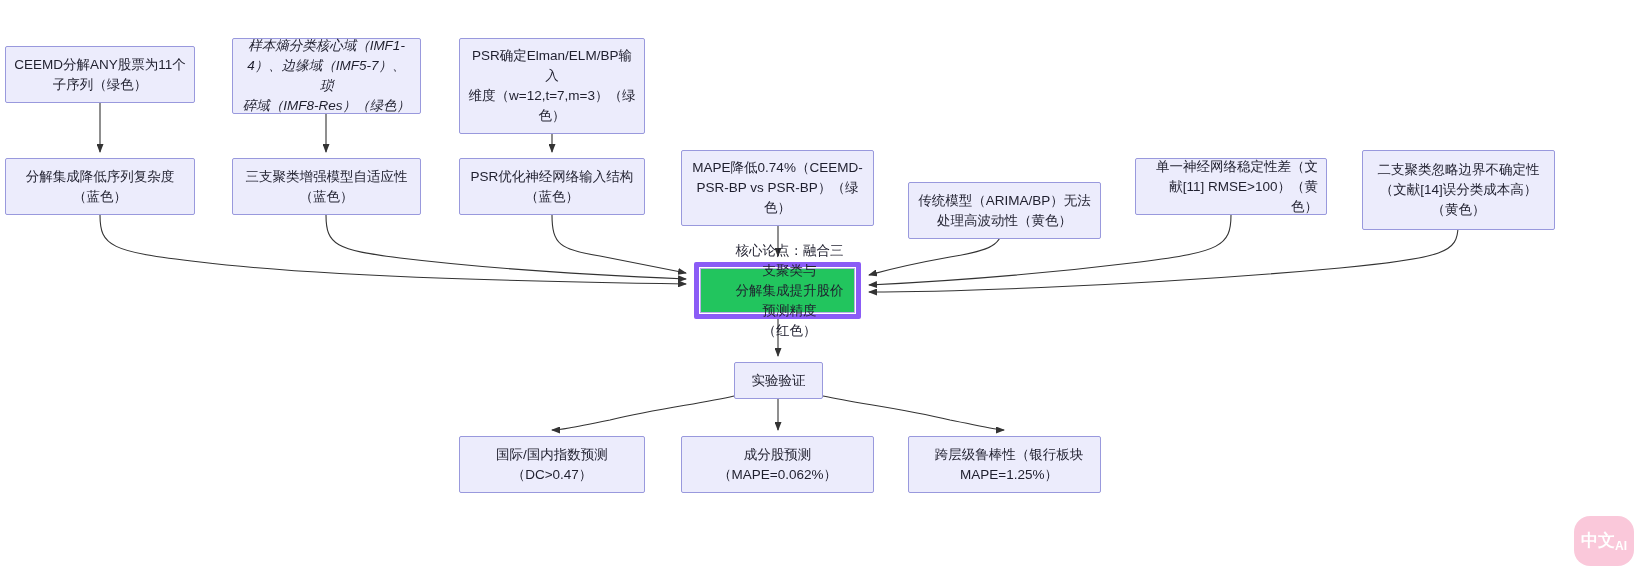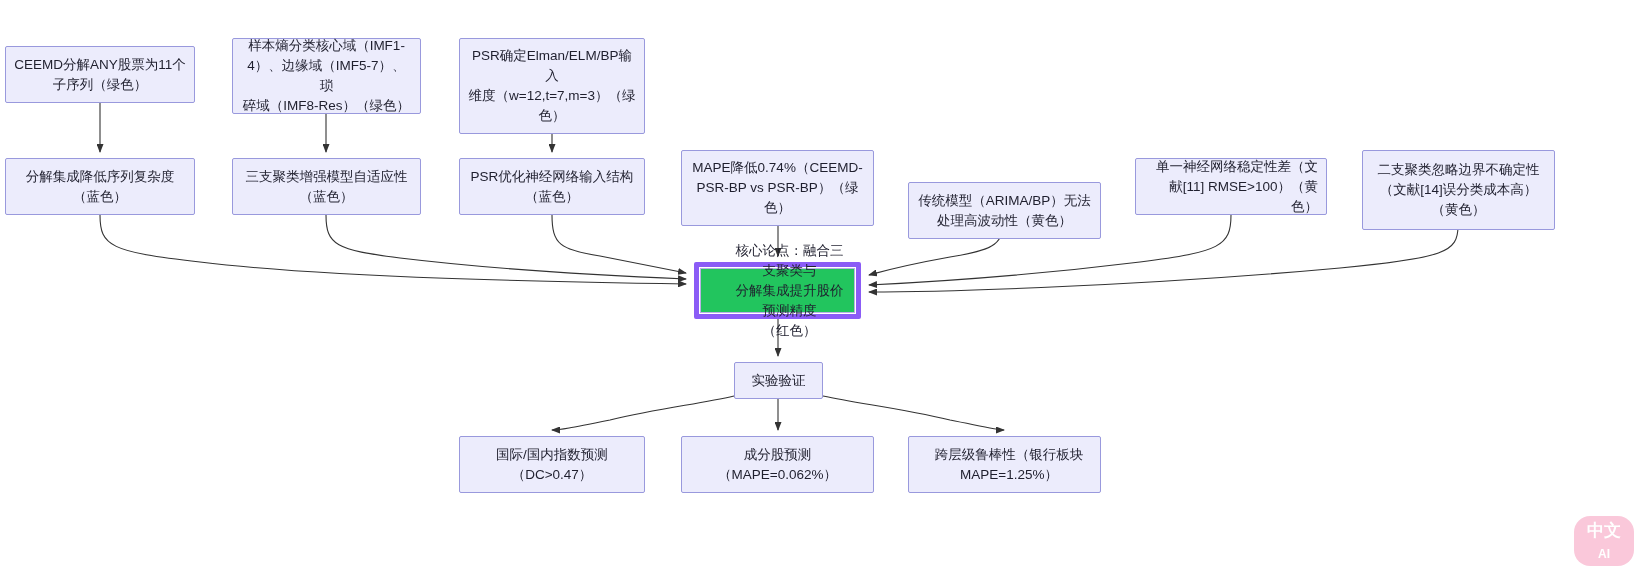"样本熵分类核心域（IMF1-" div.node { font-style: none -> italic }
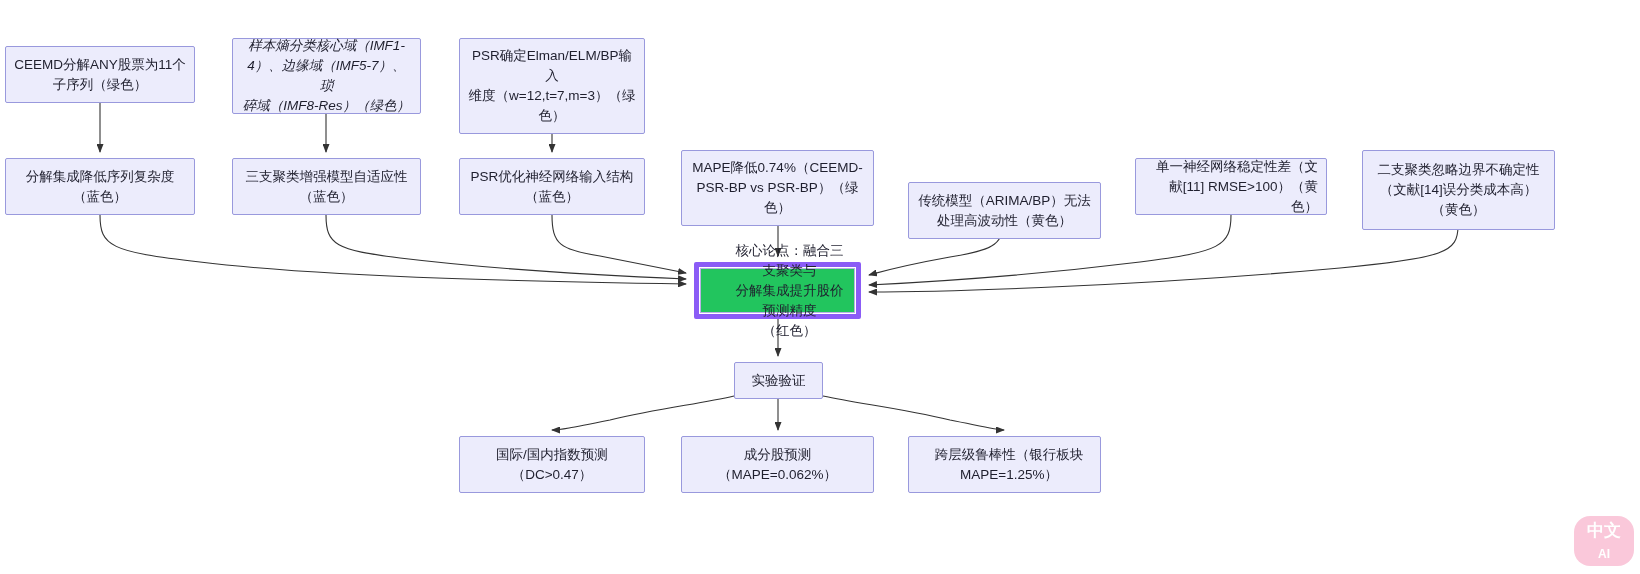"中文" #watermark { flex-direction: column -> row }
